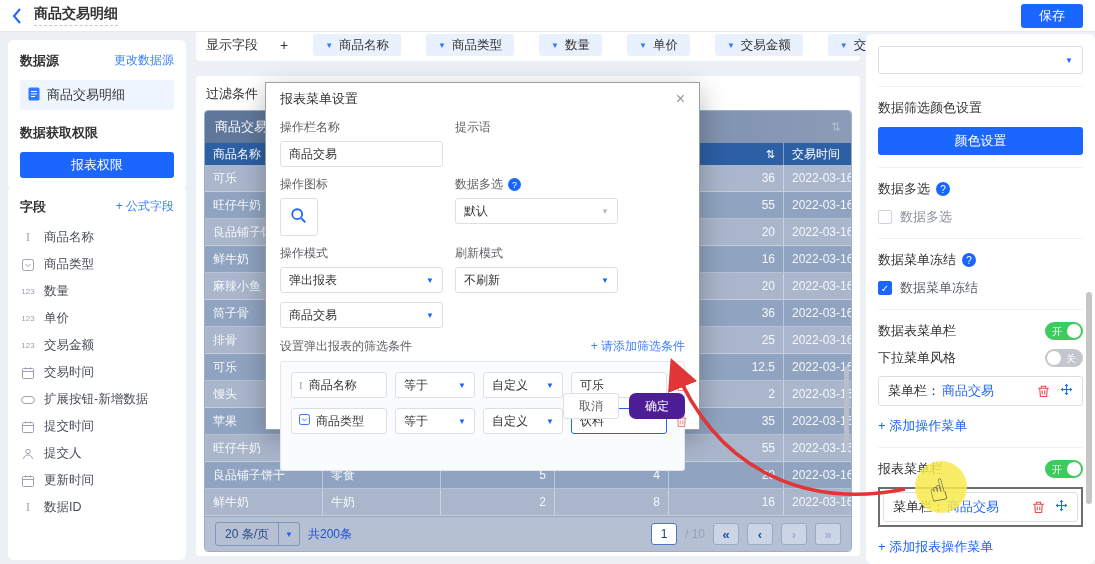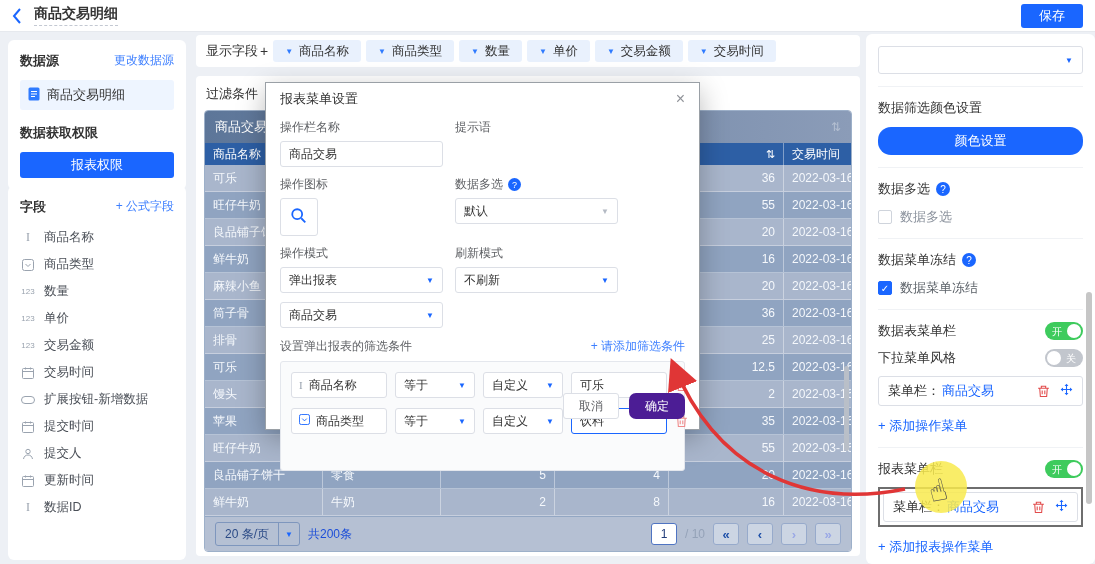"显示字段" #main-toolbar { gap: 5px -> 25px; top: 35px -> 29px }
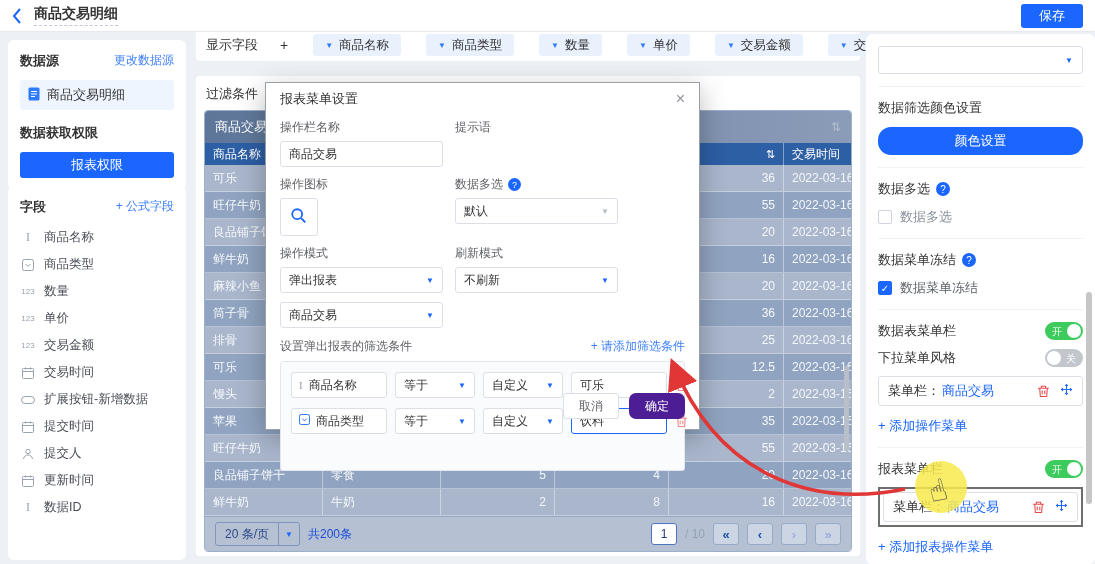"颜色设置" .color-btn { border-radius: 13px -> 3px }
